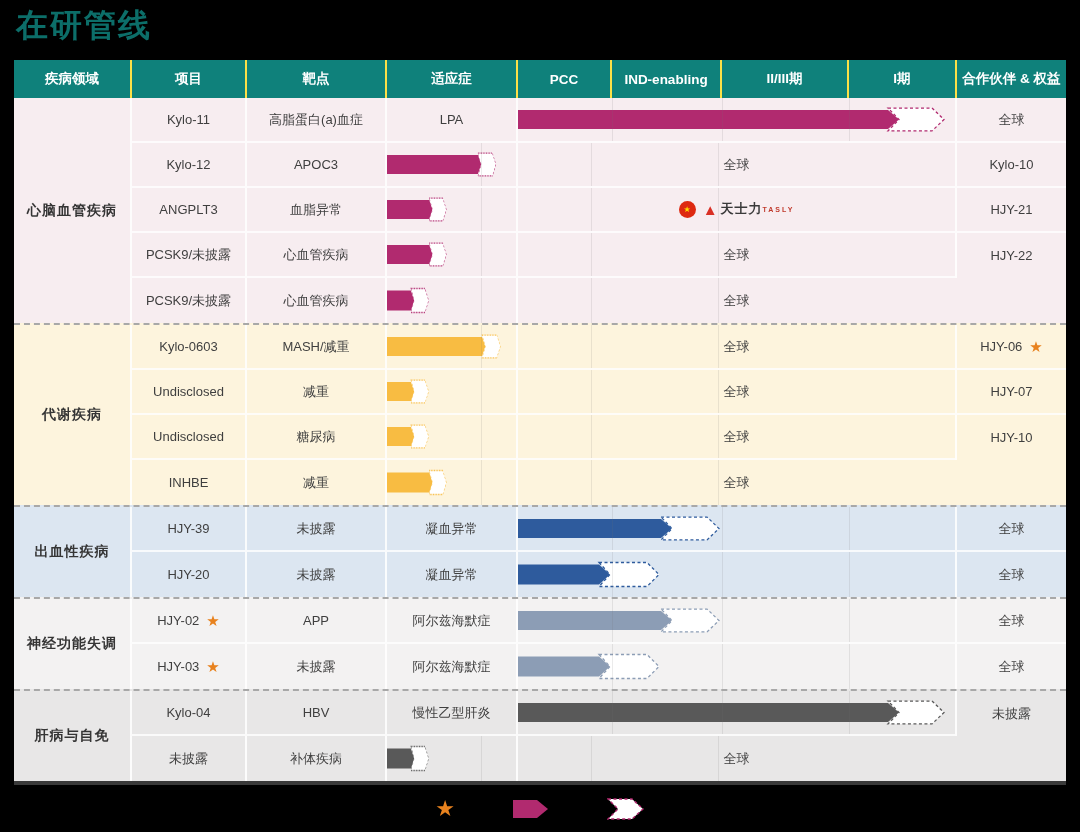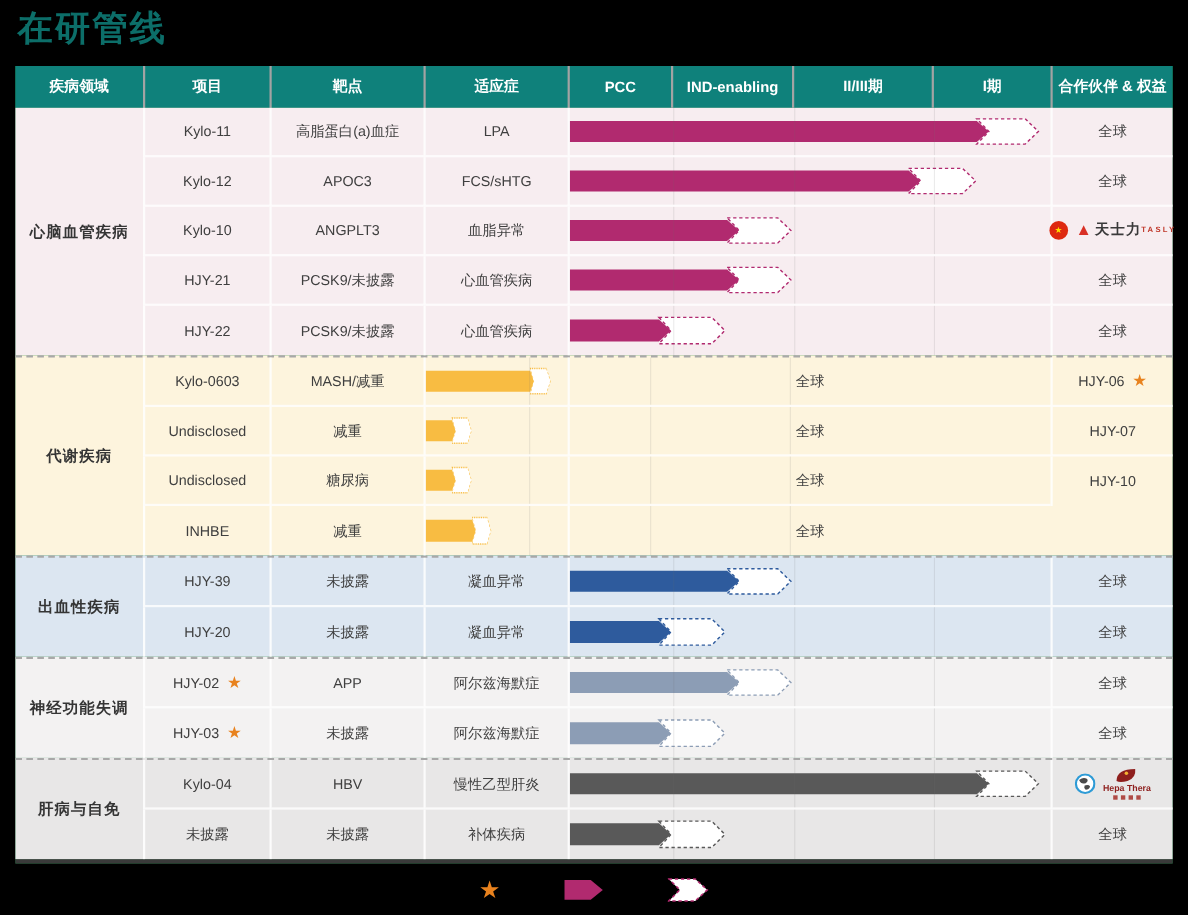"项目" .hcell { border-left: 2px solid #a3a3a3 -> 2px solid #fde047 }
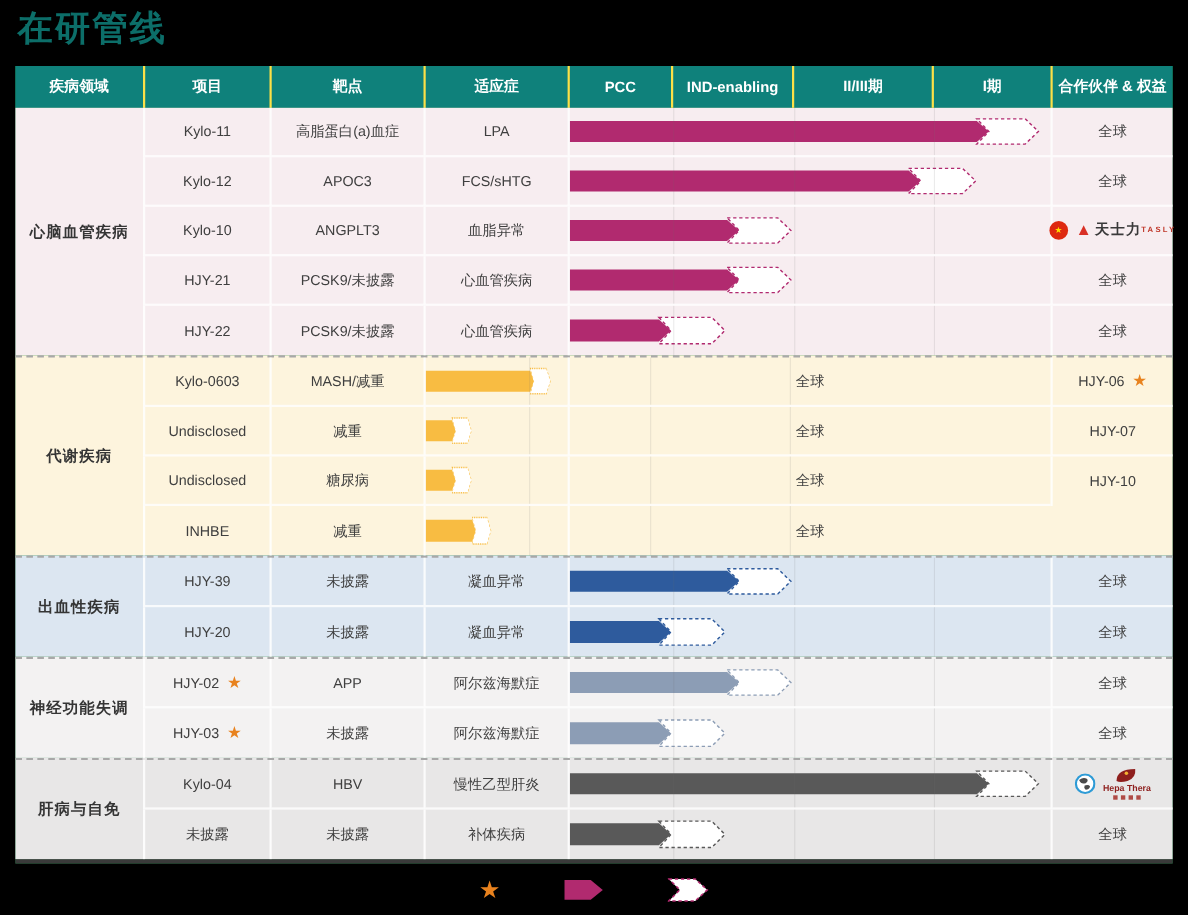"FCS/sHTG" div.cell { html: <div>FCS/sHTG</div> -> none }
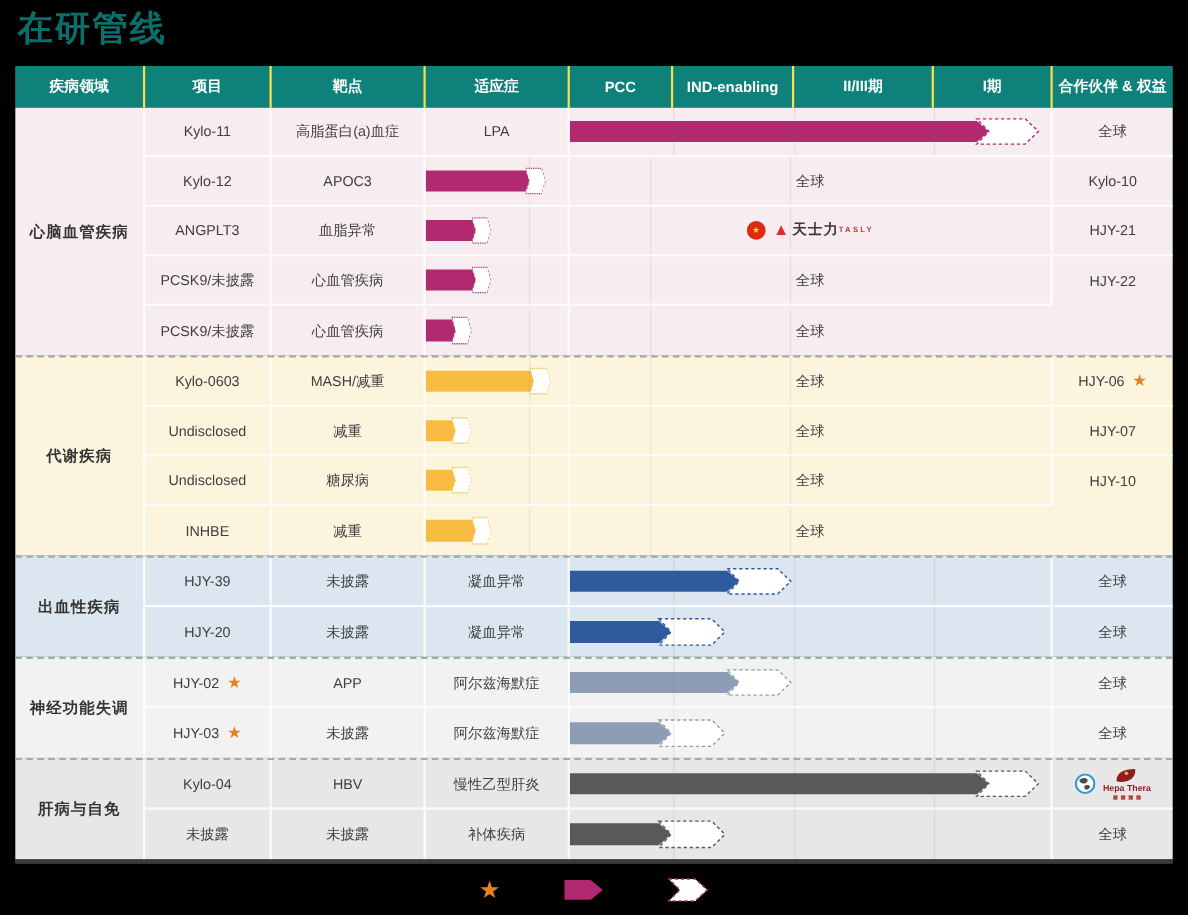"Hepa Thera" div.cell { html: <div> <div> <svg> <circle></circle> <path></path> <path></path> </svg> <div> <svg> <path></path> <circle></circle> </svg> <div>Hepa Thera</div> <div> <span></span> <span></span> <span></span> <span></span> </div> </div> </div> </div> -> none }
